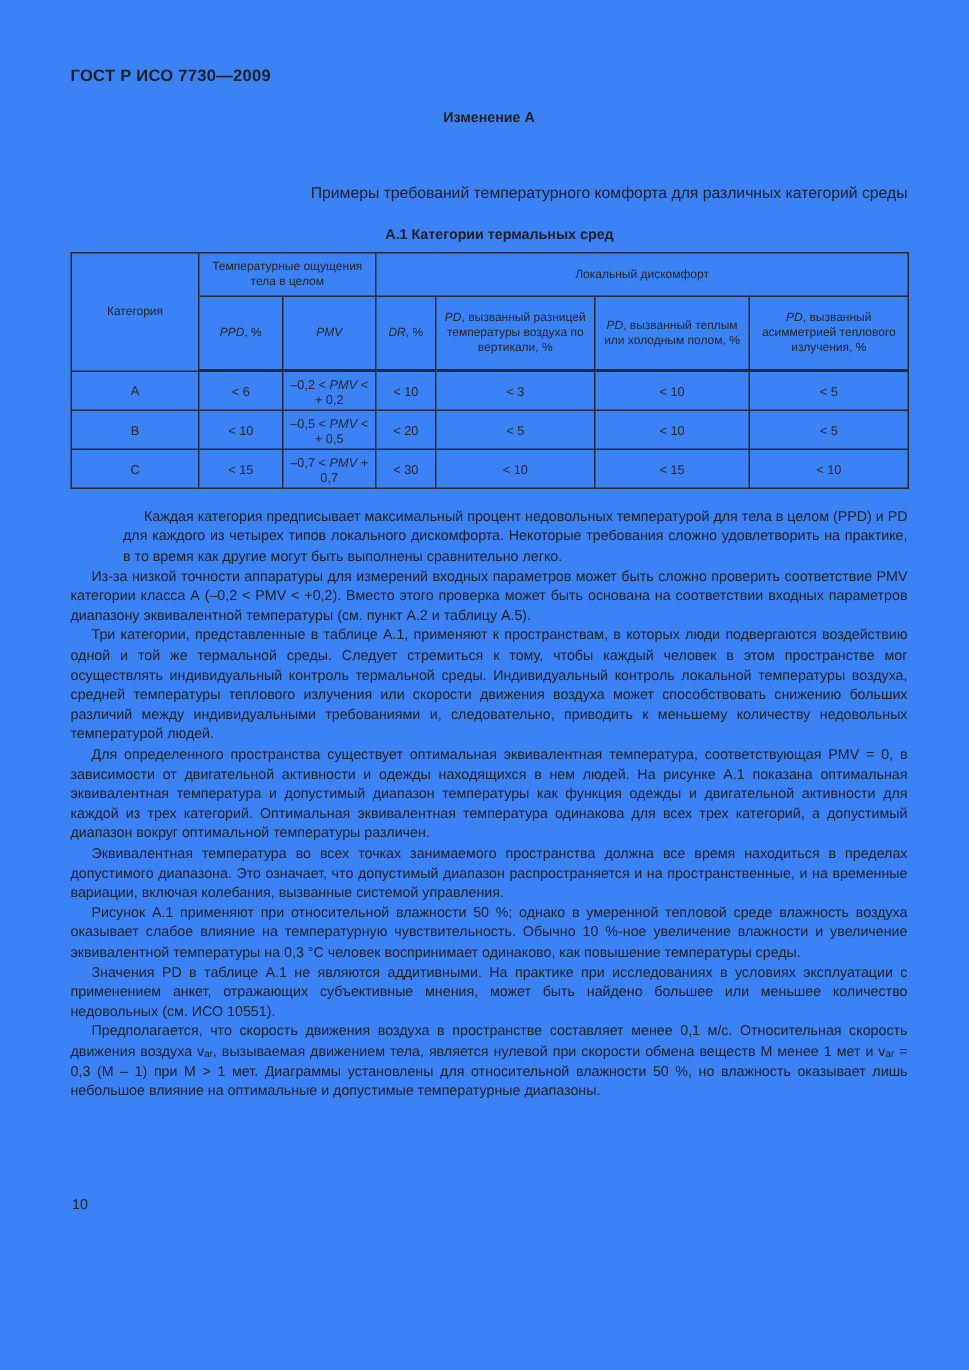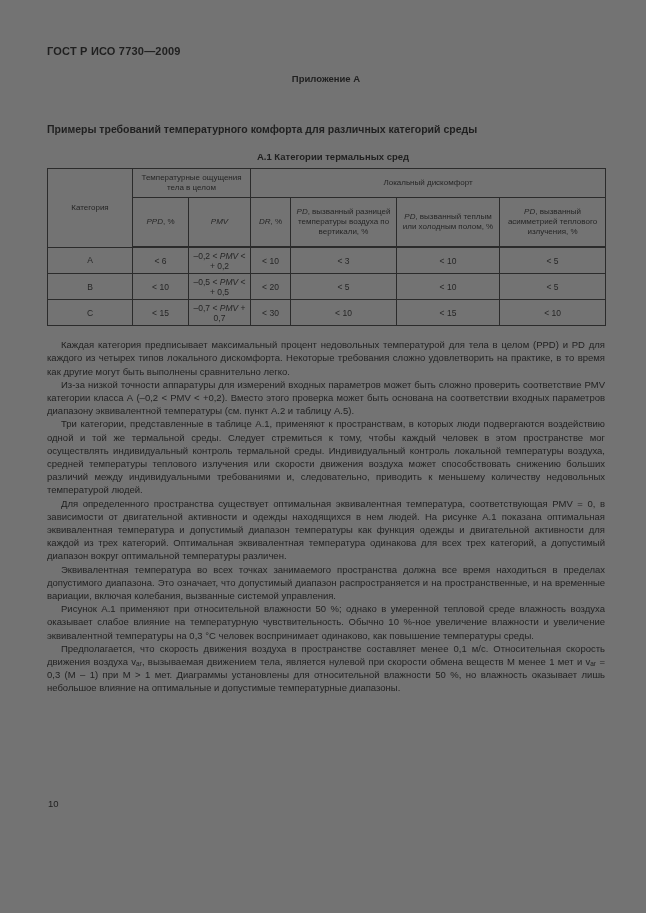"ГОСТ Р ИСО 7730—2009" .page { background: #737373 -> #3b82f6 }
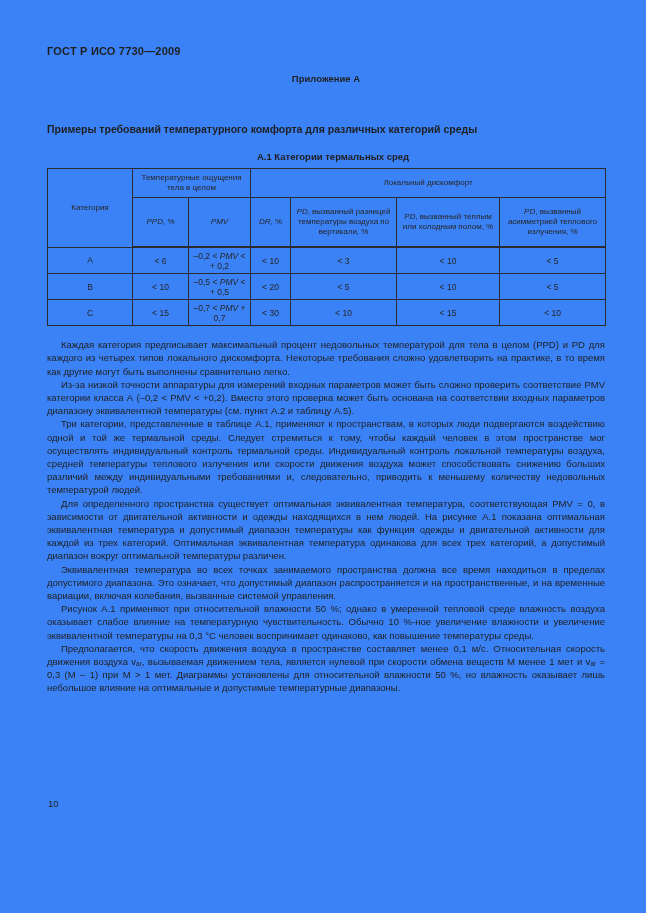"Приложение А" div { text: Приложение -> Изменение }
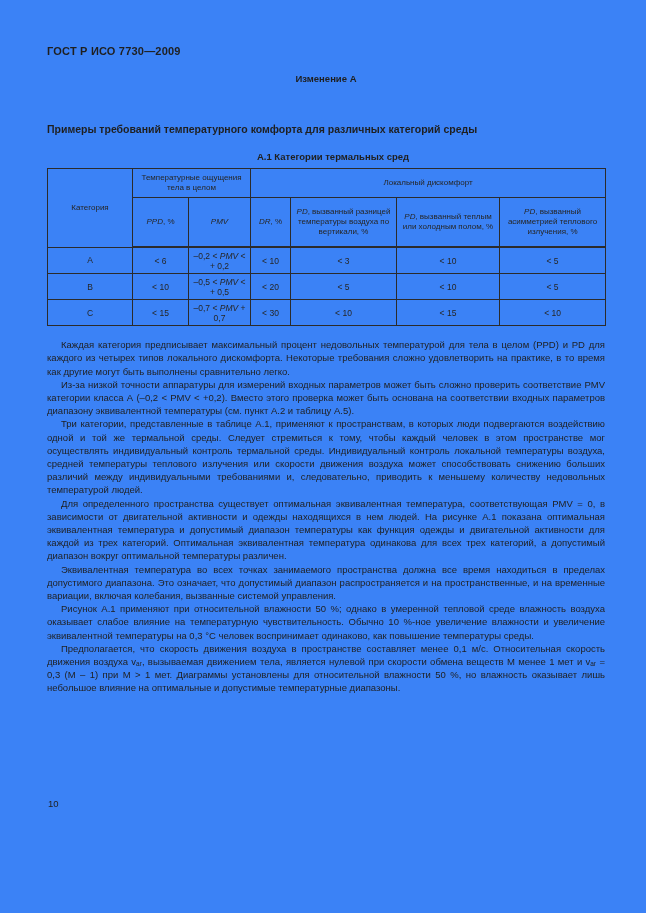"Примеры требований температурного" .doc-title { font-weight: bold -> normal; text-align: left -> right }
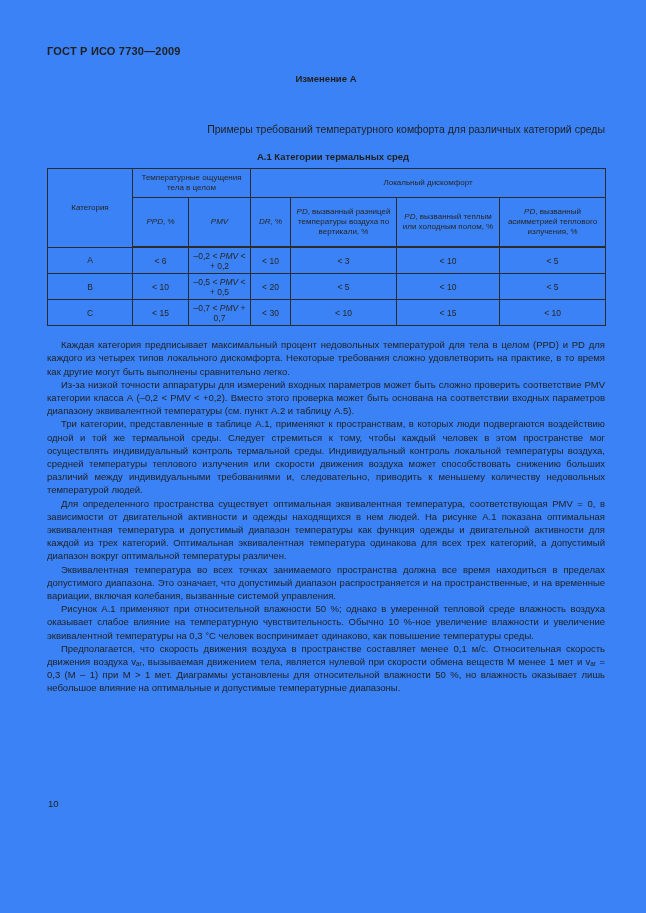"Каждая категория предписывает" .para-gap { margin-left: none -> 35px }
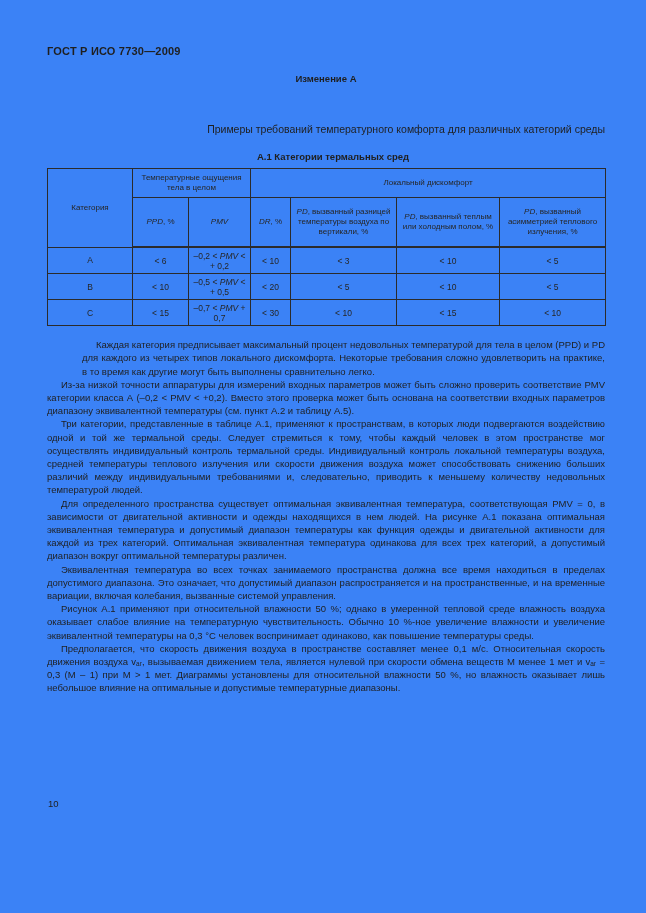"Значения PD в таблице А.1" p.para { html: none -> <p>Значения PD в таблице А.1 не являются аддитивными. На практике при исследованиях в условиях эксплуатации с применением анкет, отражающих субъективные мнения, может быть найдено большее или меньшее количество недовольных (см. ИСО 10551).</p> }
